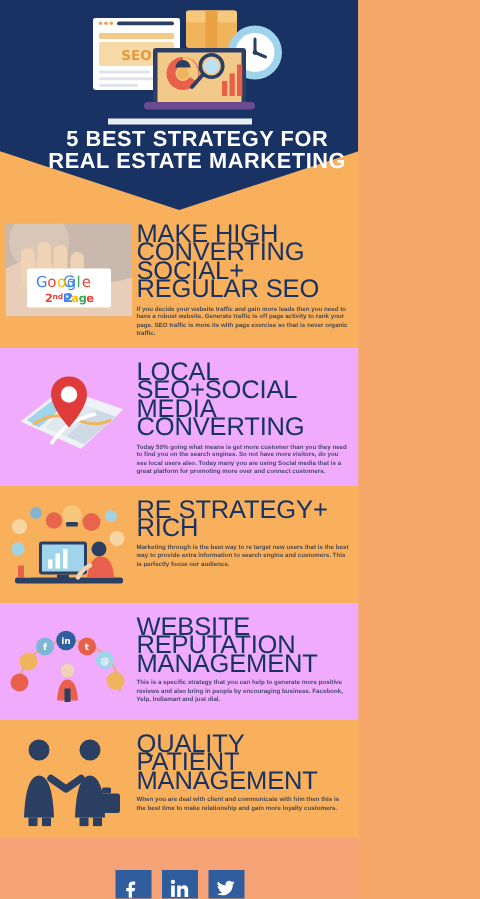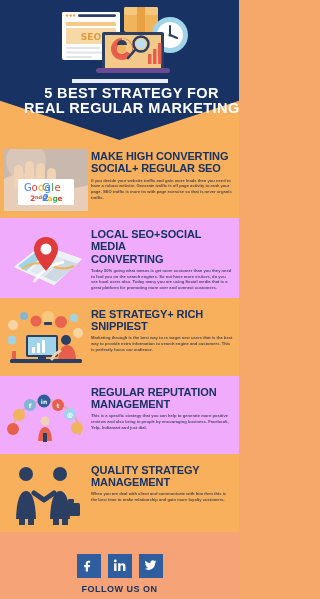"REAL REGULAR MARKETING" div.title-line { text: REGULAR -> ESTATE }
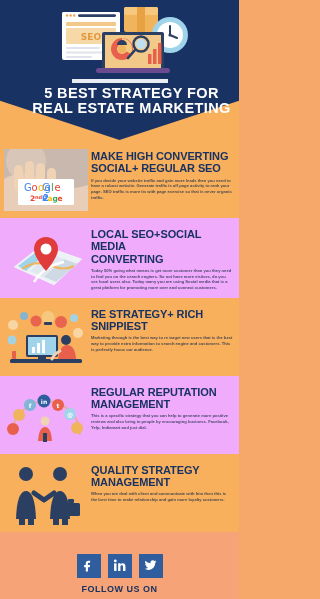"MAKE HIGH CONVERTING" .sec-head { font-size: 11px -> 17px; font-weight: bold -> normal }
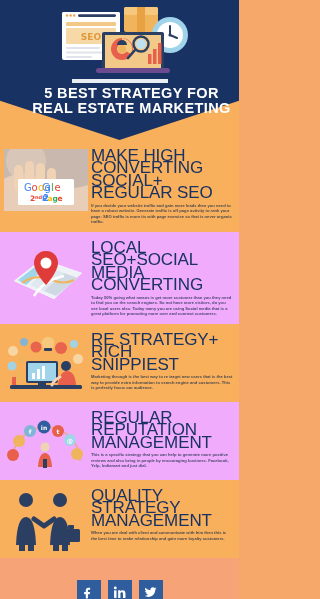"SNIPPIEST" div { html: <div>SNIPPIEST</div> -> none }
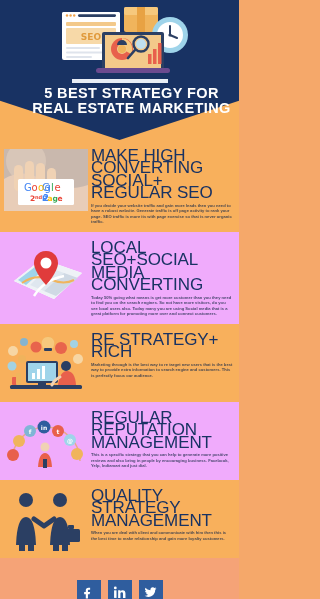"REGULAR REPUTATION" div { text: REGULAR -> WEBSITE }
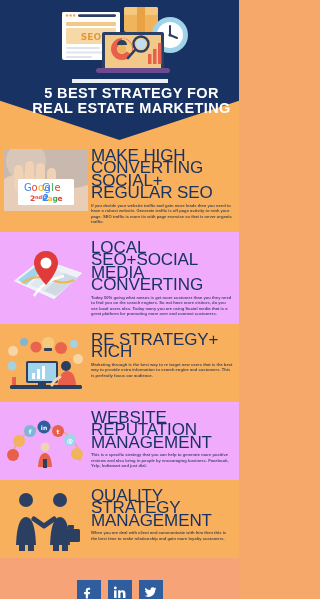"QUALITY STRATEGY" div { text: STRATEGY -> PATIENT }
